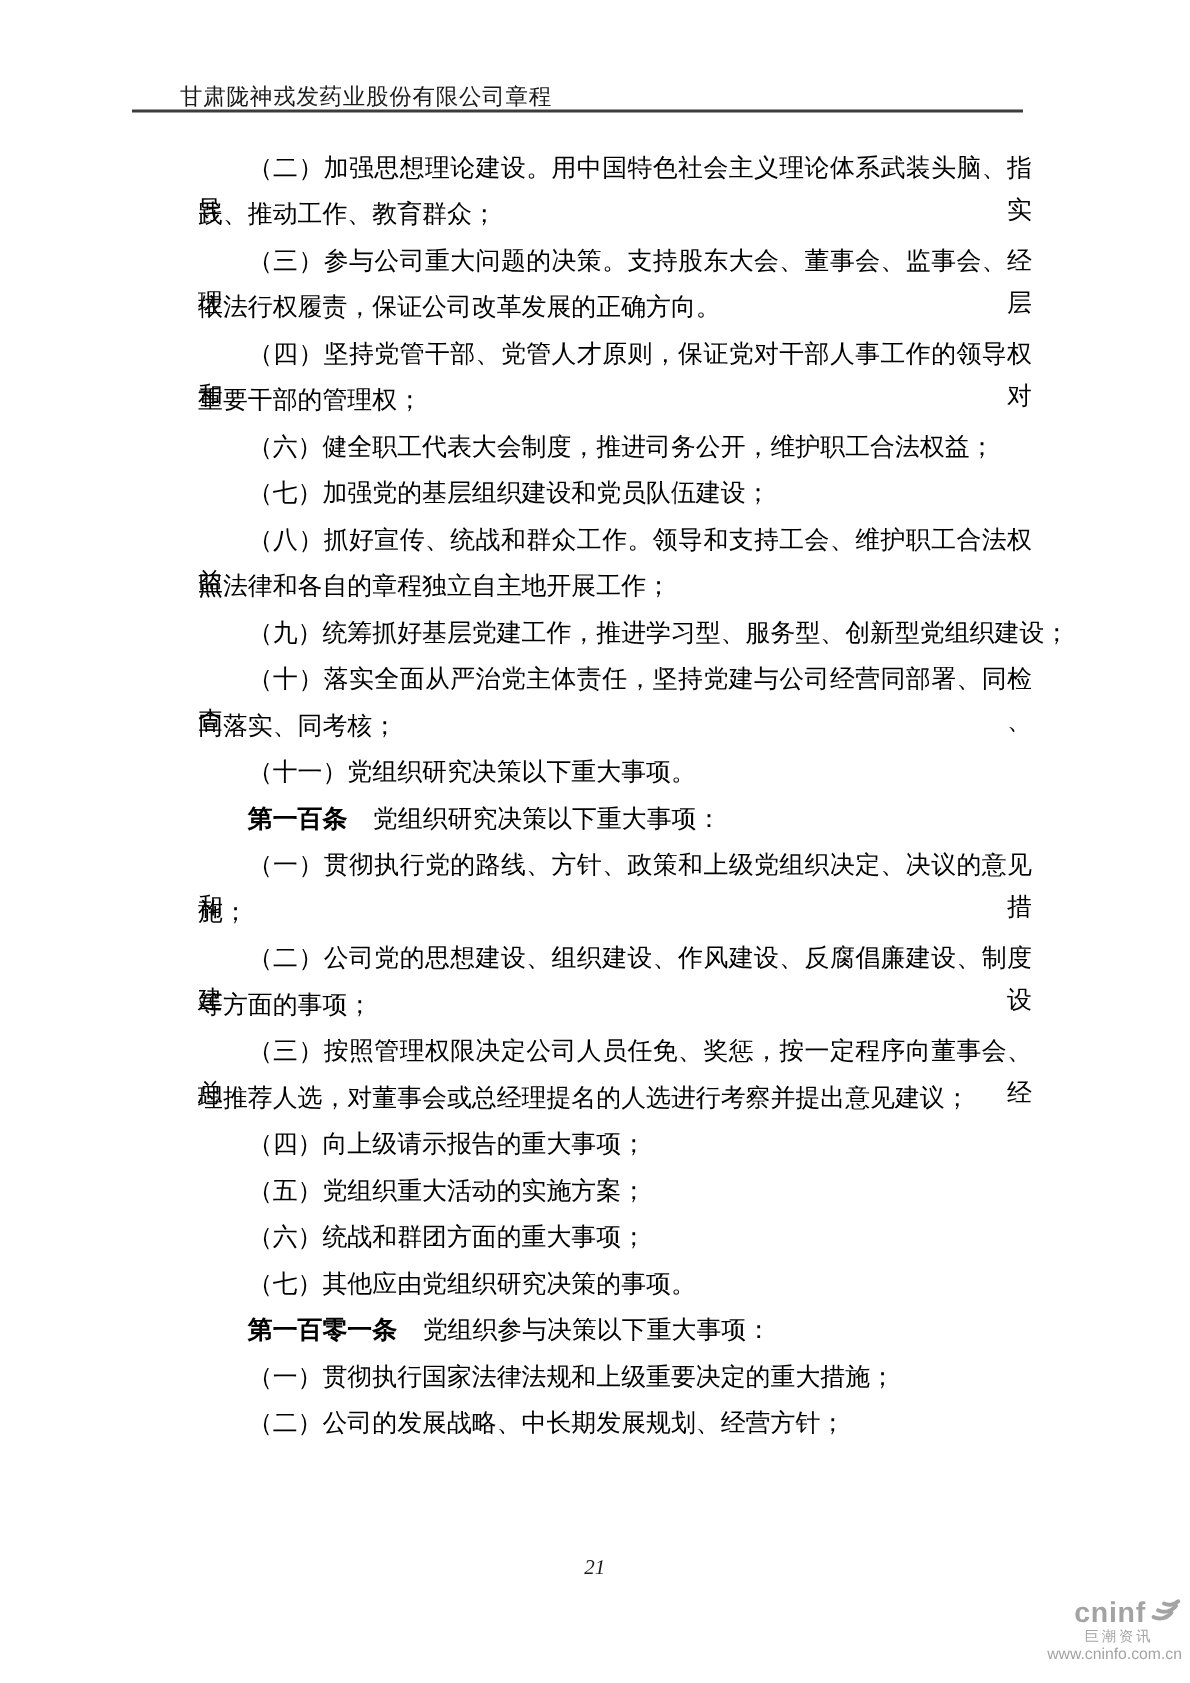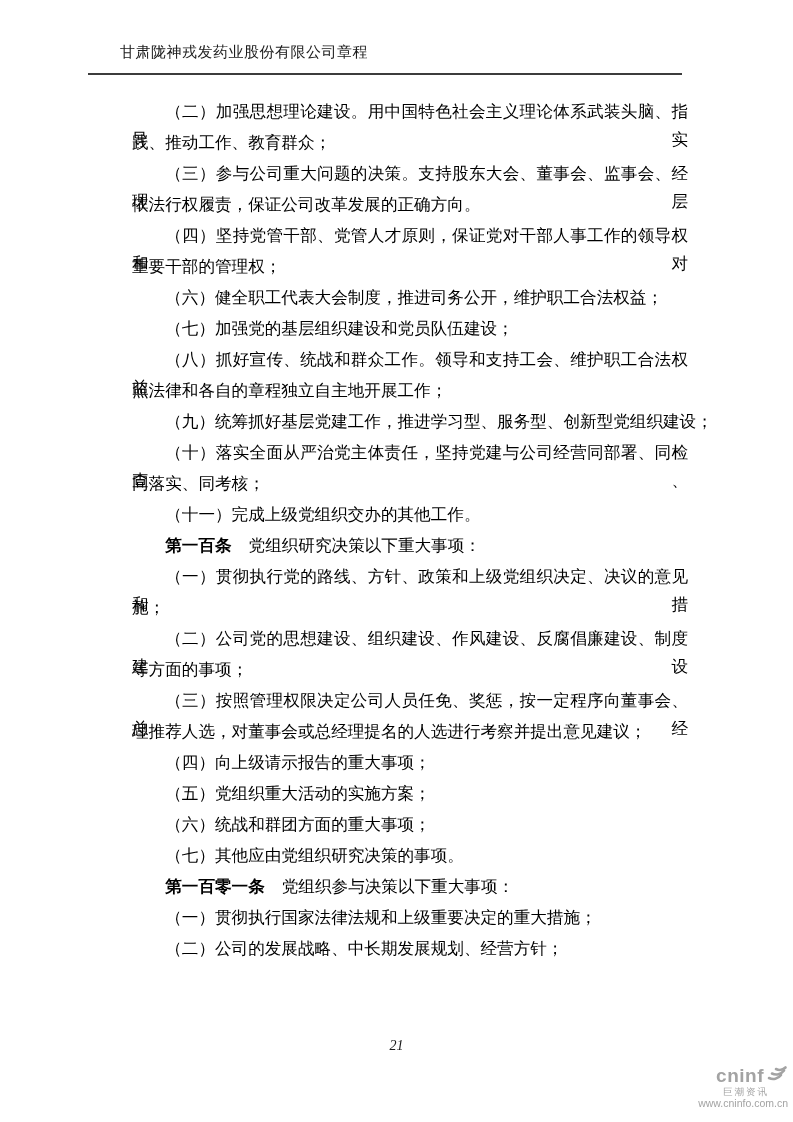"甘肃陇神戎发药业股份有限公司章程" .header-title { top: 42px -> 55px }
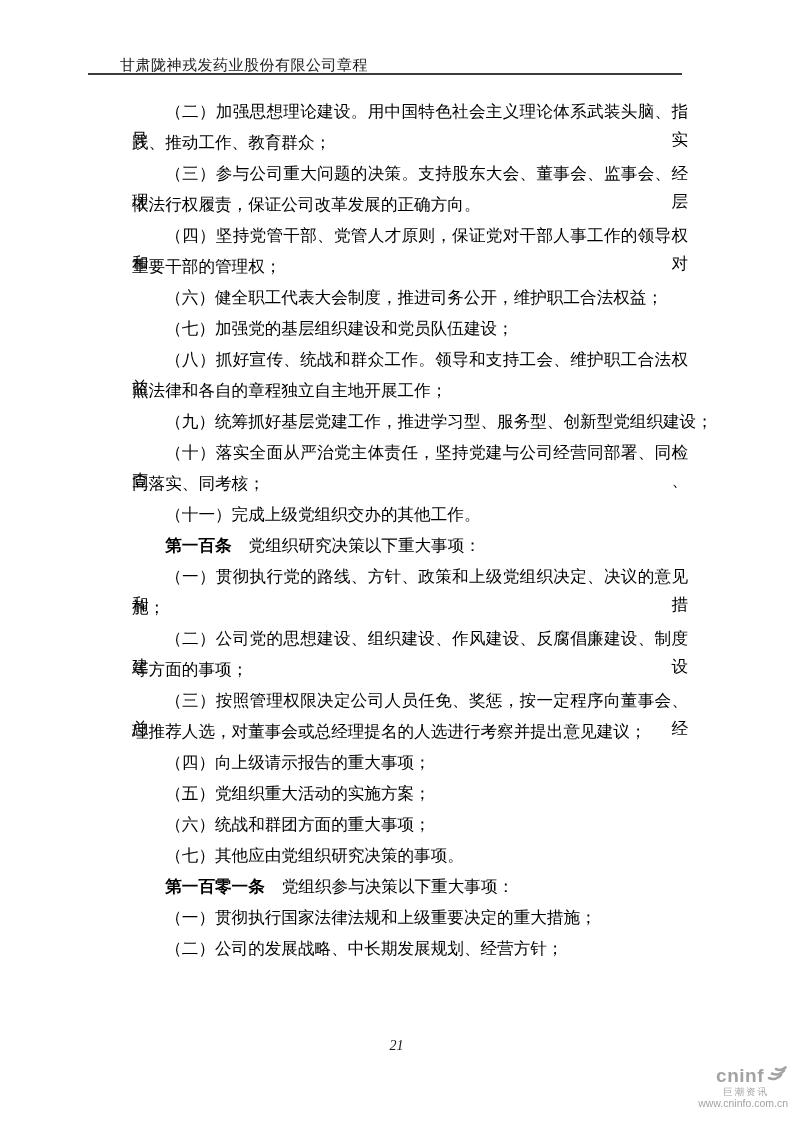"（十一）完成上级党组织交办的其他工作。" div.line { text: 完成上级党组织交办的其他工作 -> 党组织研究决策以下重大事项 }
